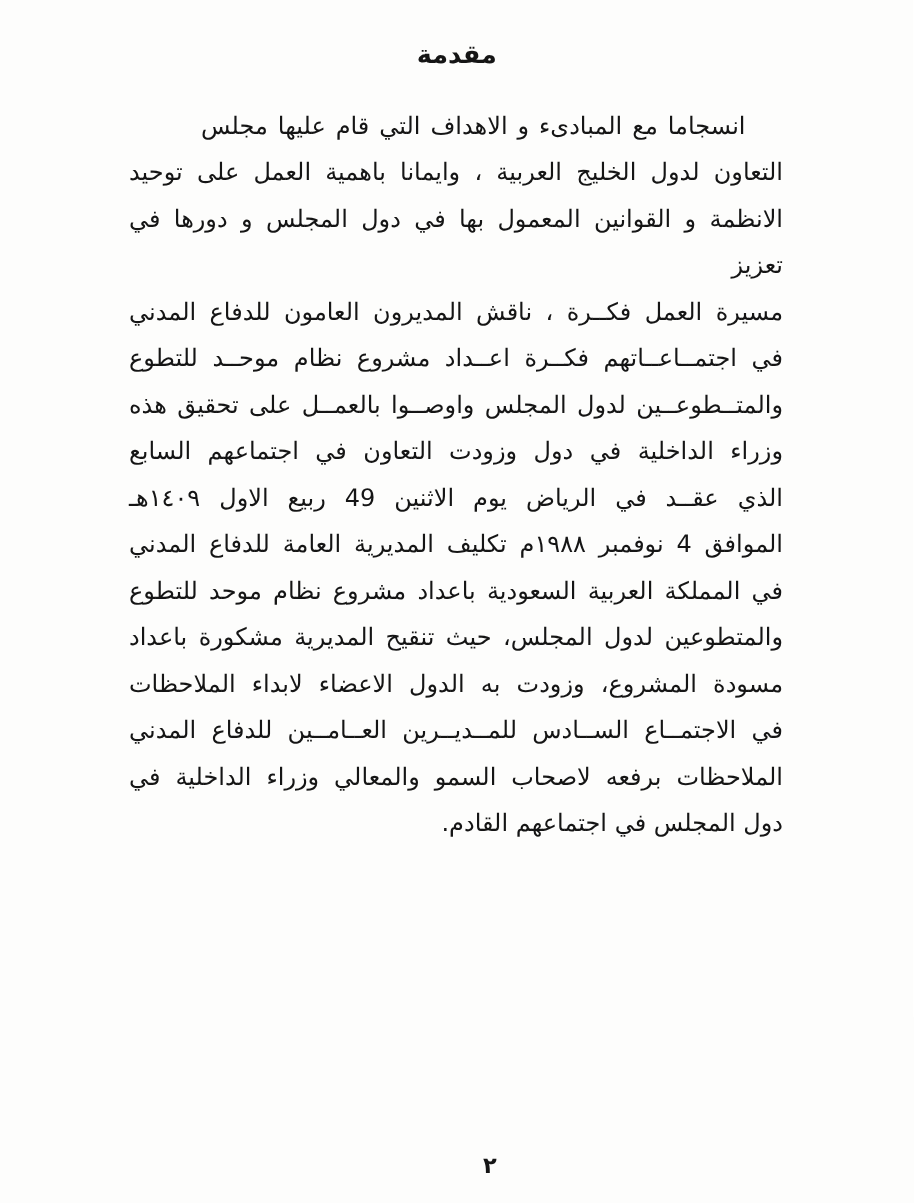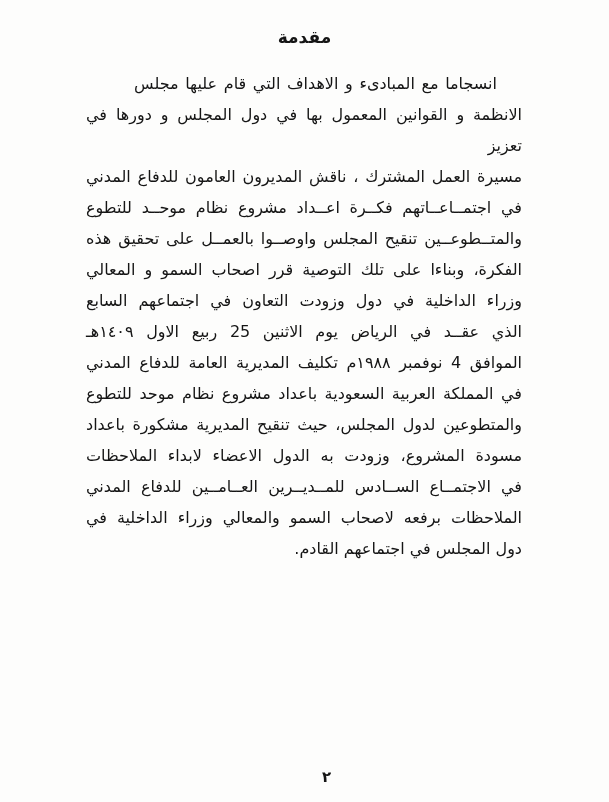"التعاون لدول الخليج العربية ،" div.line { html: none -> <div>التعاون لدول الخليج العربية ، وايمانا باهمية العمل على توحيد</div> }
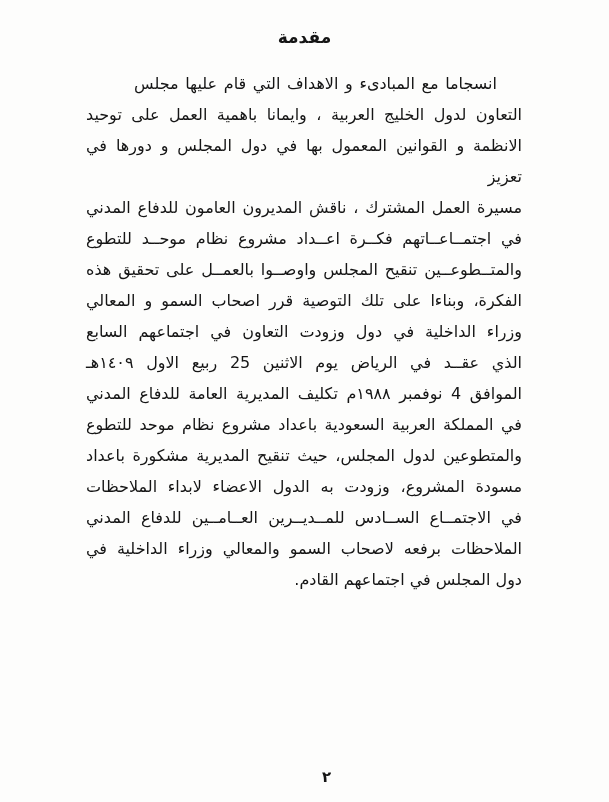"مسيرة العمل المشترك ، ناقش" div.line { text: المشترك -> فكــرة }
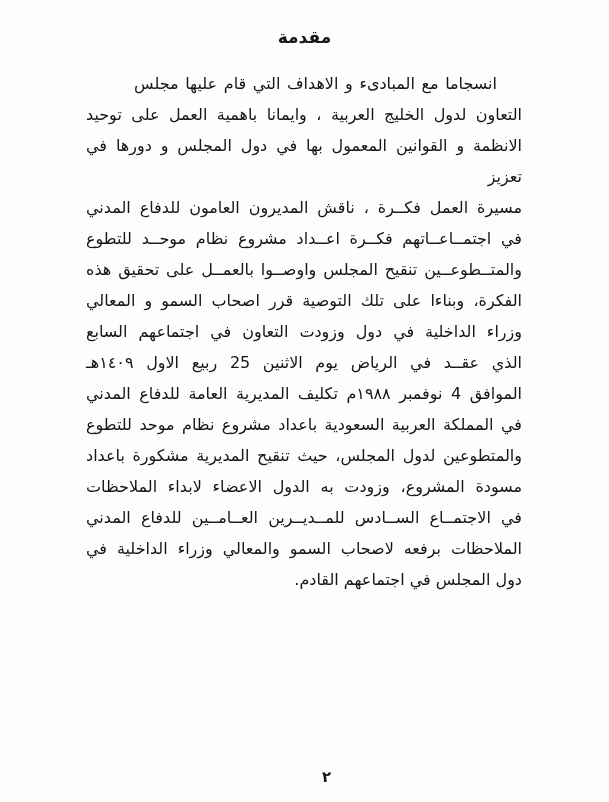"والمتــطوعــين تنقيح المجلس واوصــوا" div.line { text: تنقيح -> لدول }
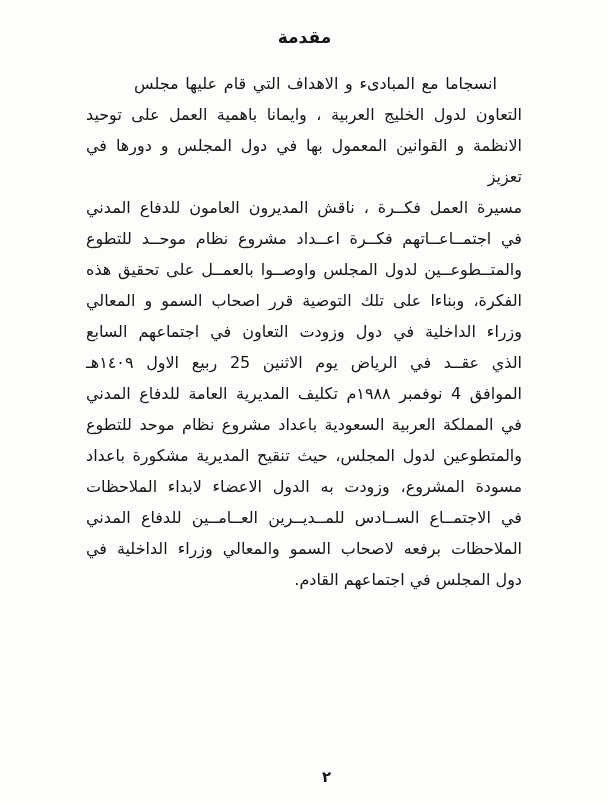"الفكرة، وبناءا على تلك التوصية" div.line { html: <div>الفكرة، وبناءا على تلك التوصية قرر اصحاب السمو و المعالي</div> -> none }
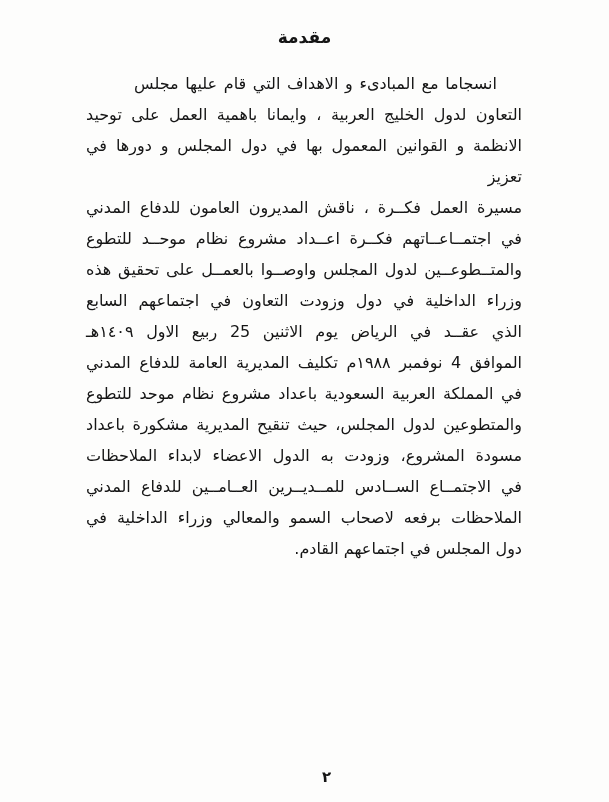"الذي عقــد في الرياض يوم" div.line { text: 25 -> 49 }
